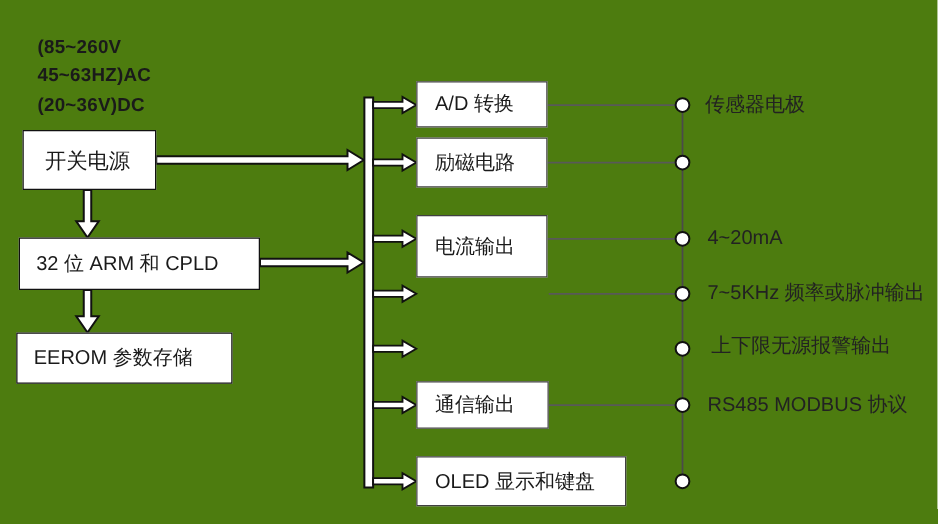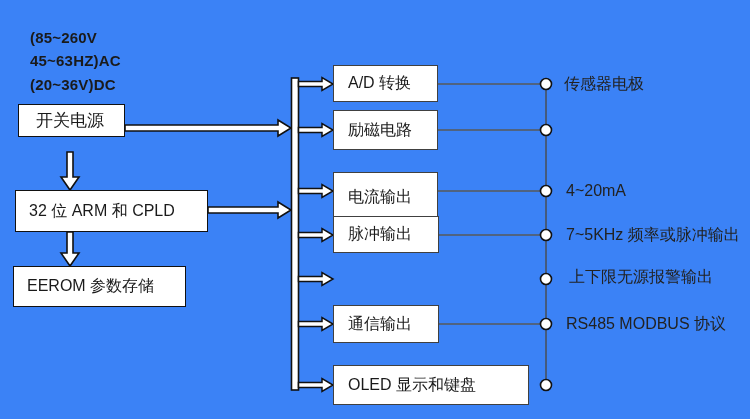"(85~260V" #canvas { background: #3b82f6 -> #4d7c0f }
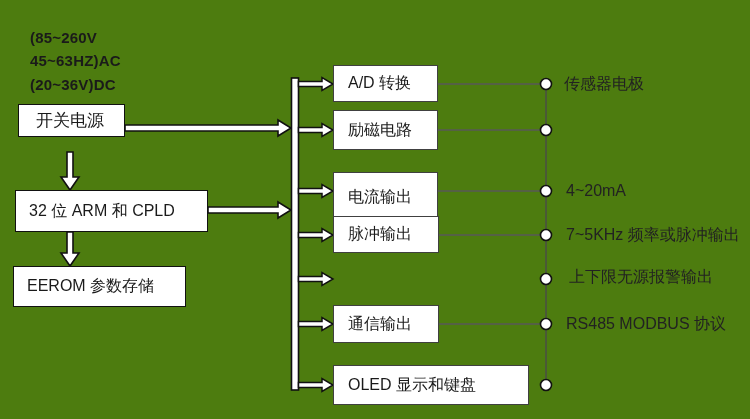"开关电源" div.box { height: 33px -> 48px }
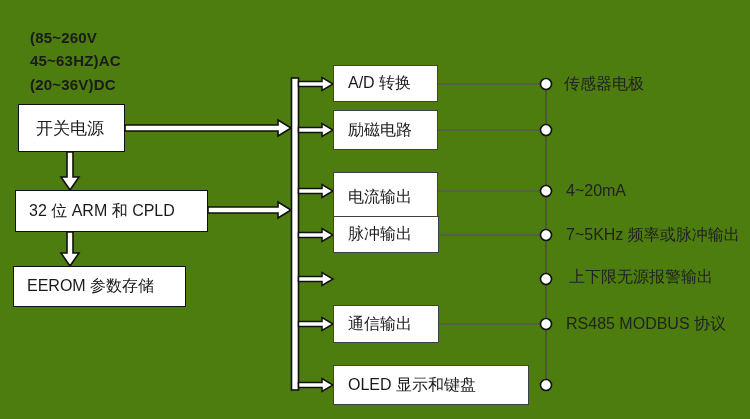"脉冲输出" div.box { html: <div>脉冲输出</div> -> none }
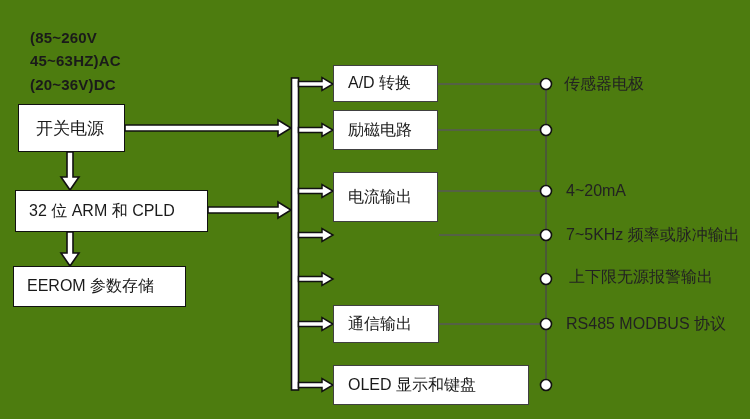"OLED 显示和键盘" div.box { width: 196px -> 168px }
